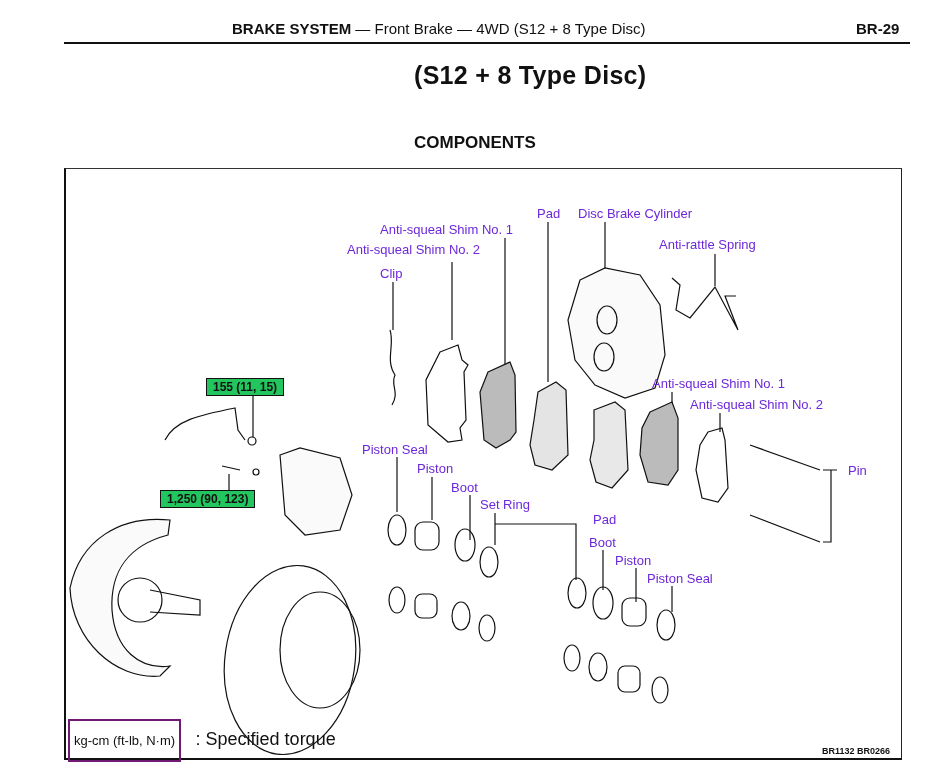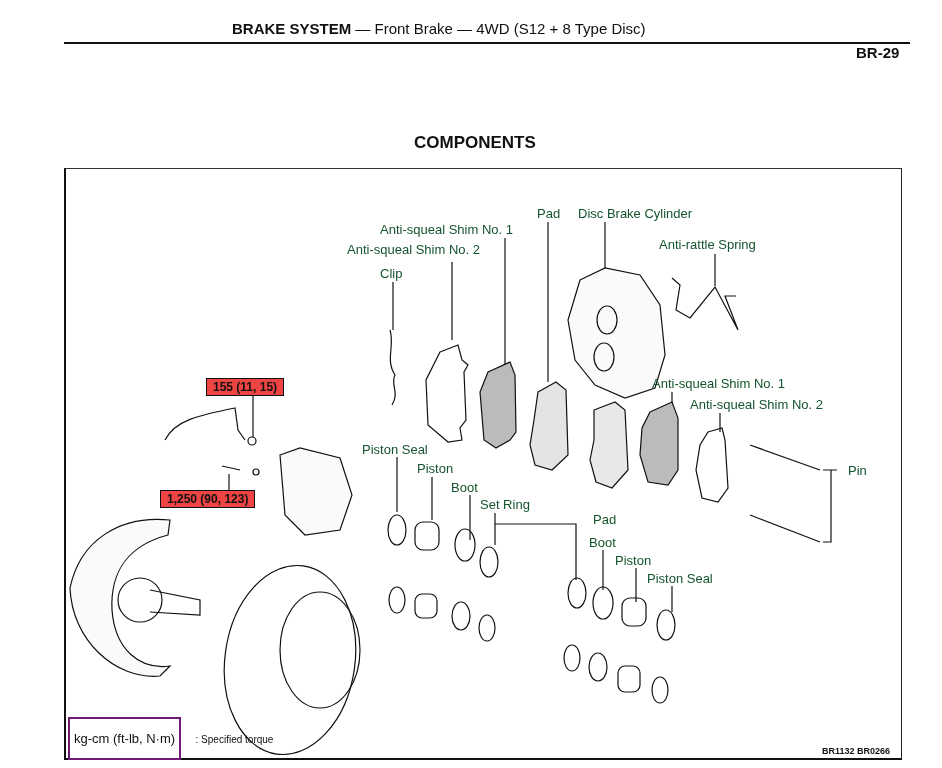"BR-29" .hdr-page { margin-top: 24px -> none }
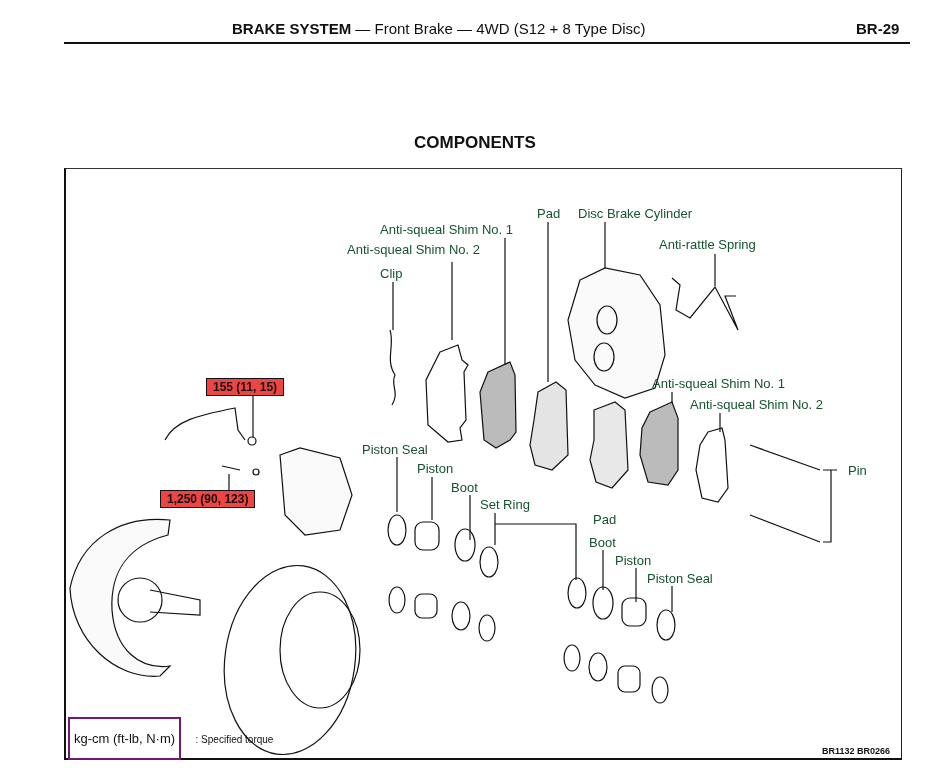"(S12 + 8 Type Disc)" div { html: none -> <div>(S12 + 8 Type Disc)</div> }
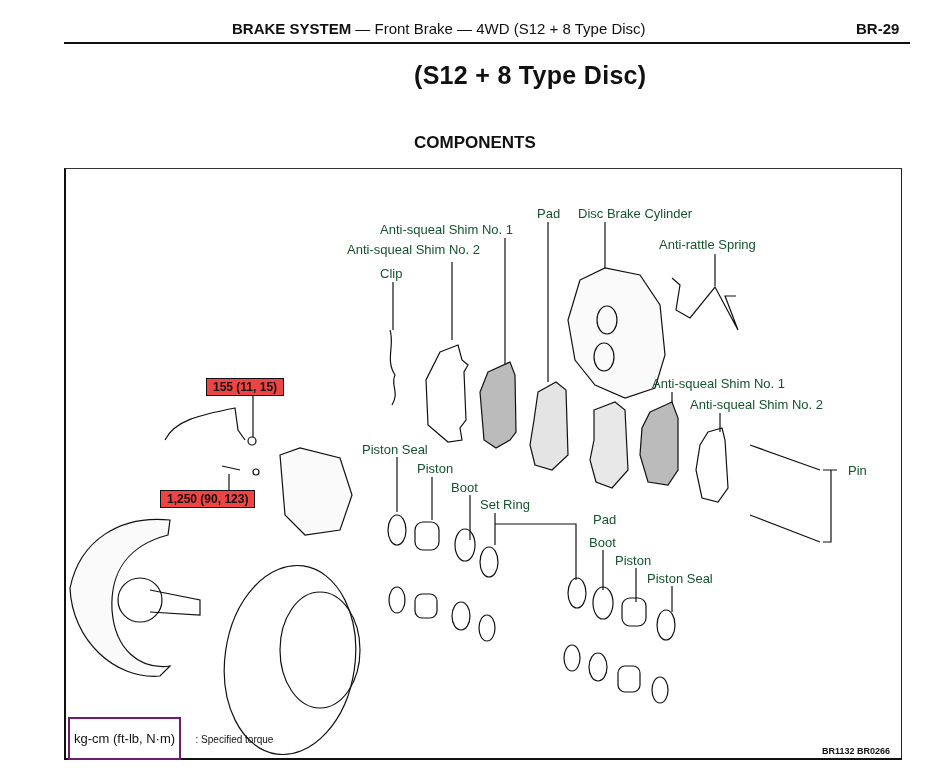"Pad" .lbl { color: #14532d -> #6d28d9 }
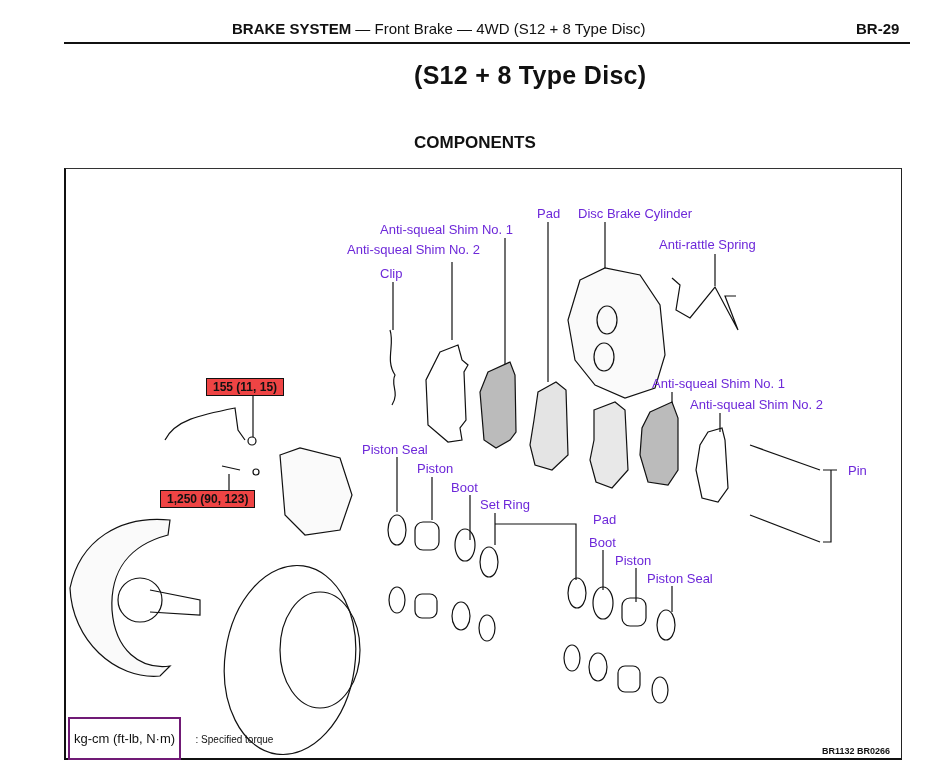"155 (11, 15)" .torque-box { background: #ef4444 -> #22c55e }
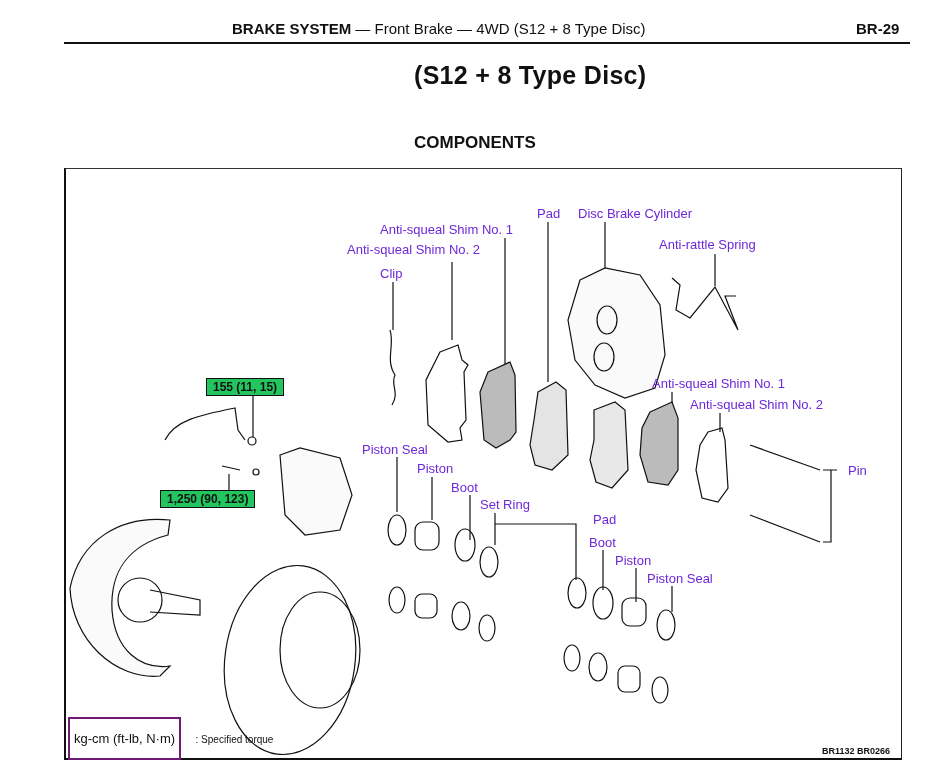": Specified torque" .legend-text { font-size: 10px -> 18px }
